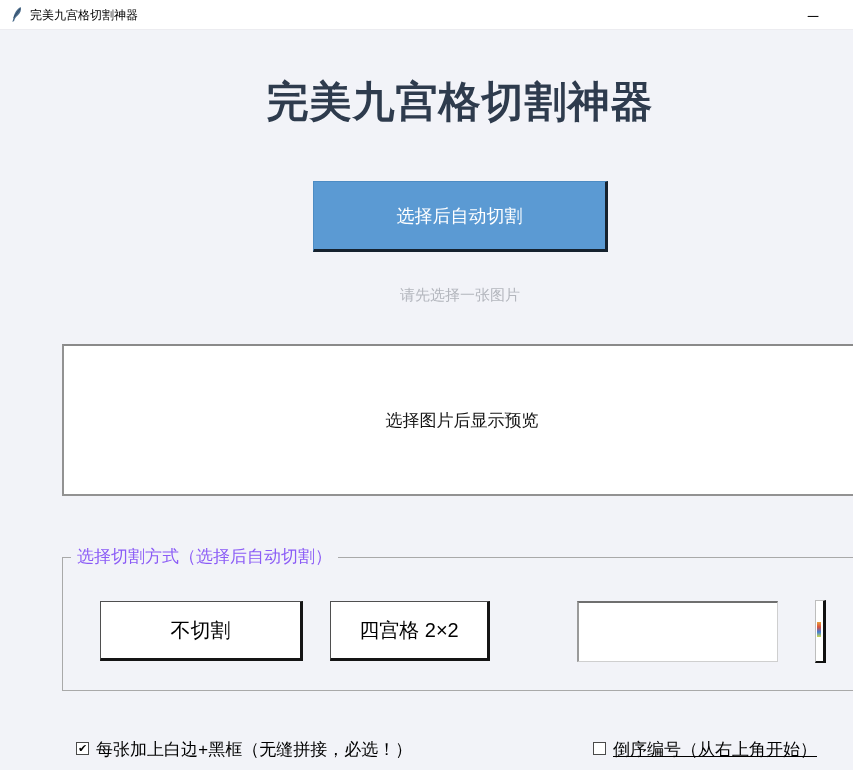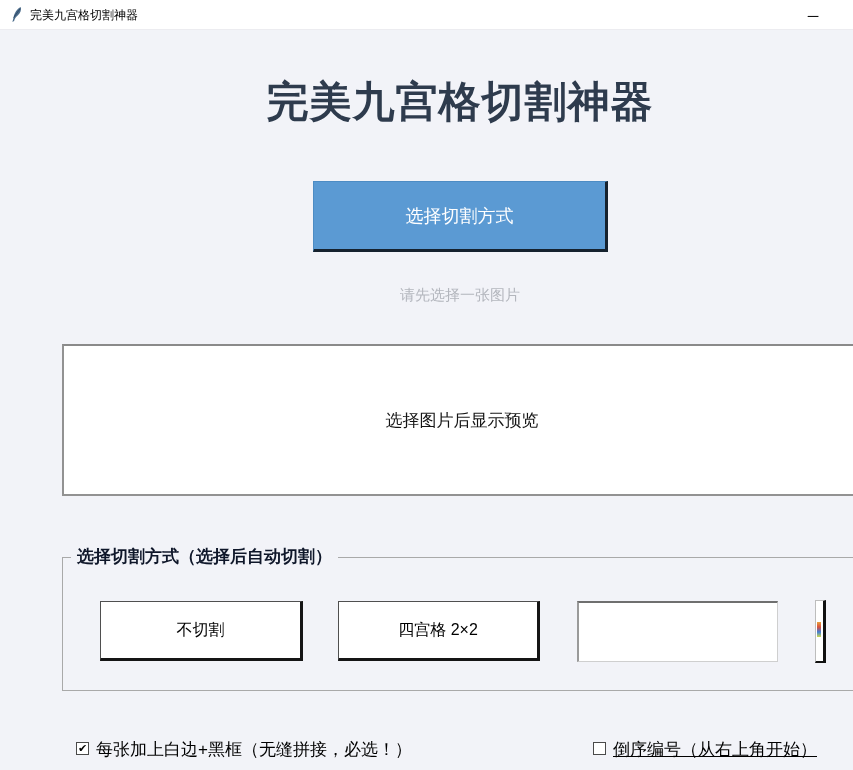"选择切割方式" button.select-btn { text: 切割方式 -> 后自动切割 }
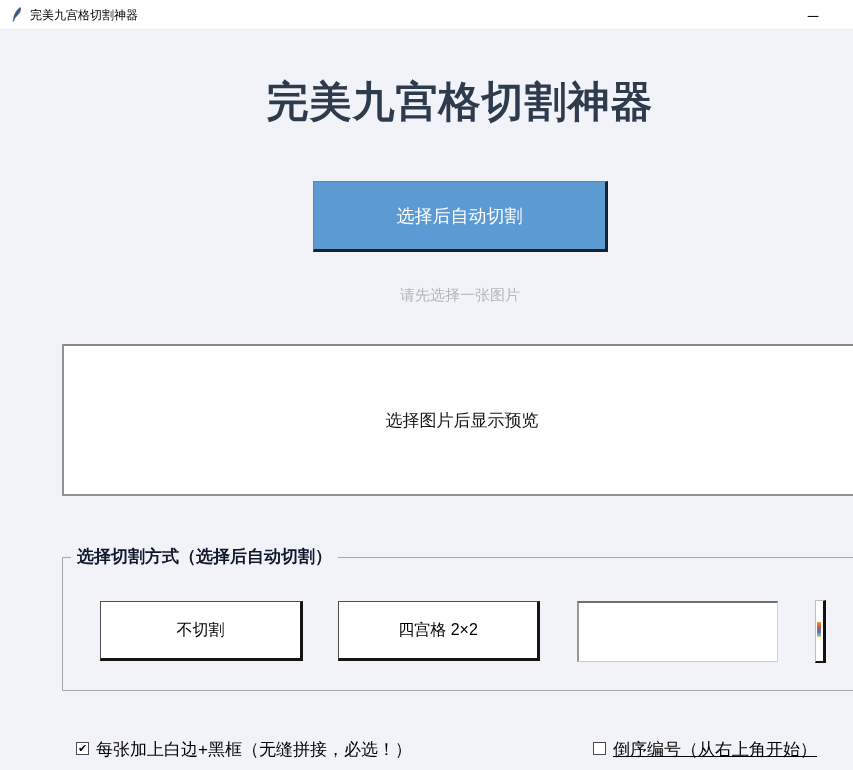"选择切割方式（选择后自动切割）" .groupbox-legend { color: #0f172a -> #8b5cf6; font-weight: bold -> normal }
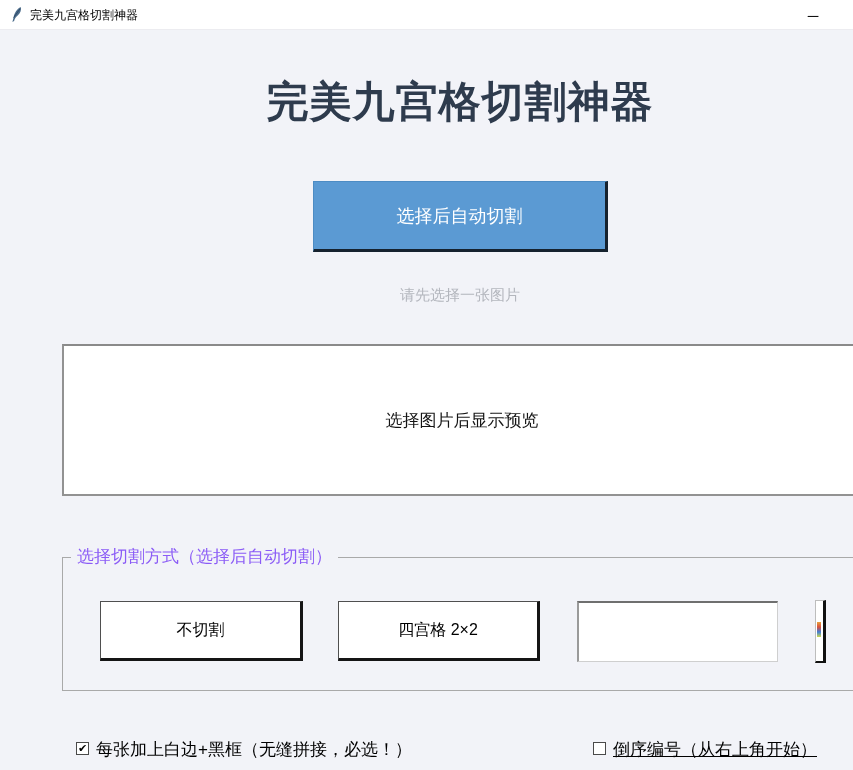"不切割" .cut-btn { font-size: 16px -> 20px }
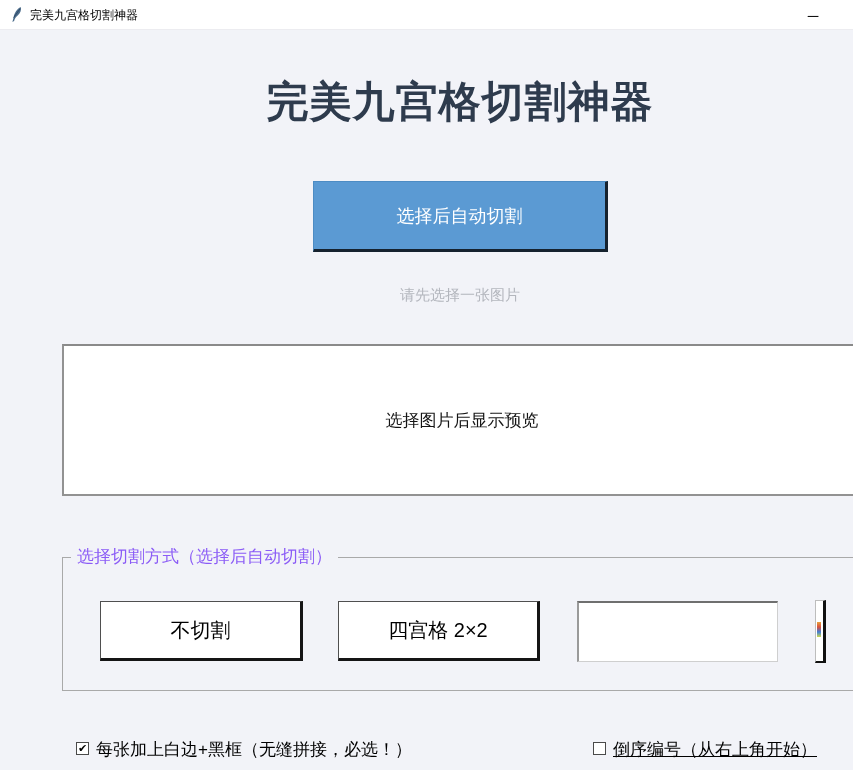"四宫格 2×2" .cut-btn-2 { left: 338px -> 330px; width: 202px -> 160px }
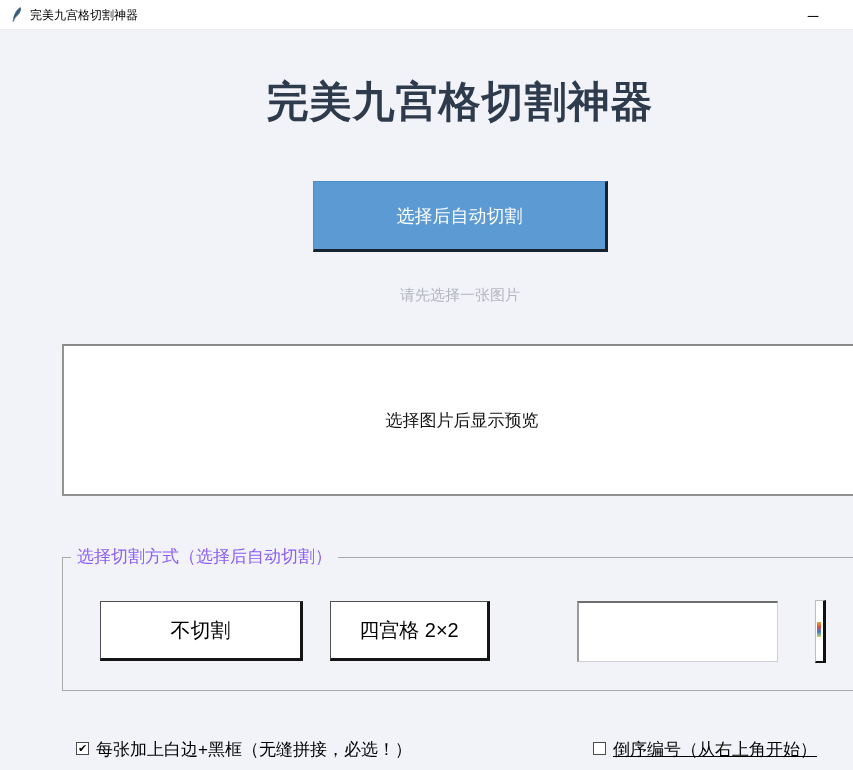"每张加上白边+黑框（无缝拼接，必选！）" .cb1-label { font-family: none -> Liberation Mono, monospace }
